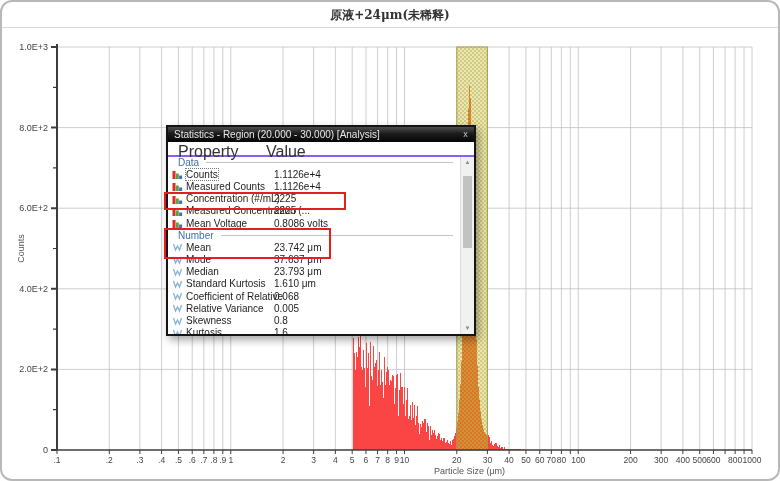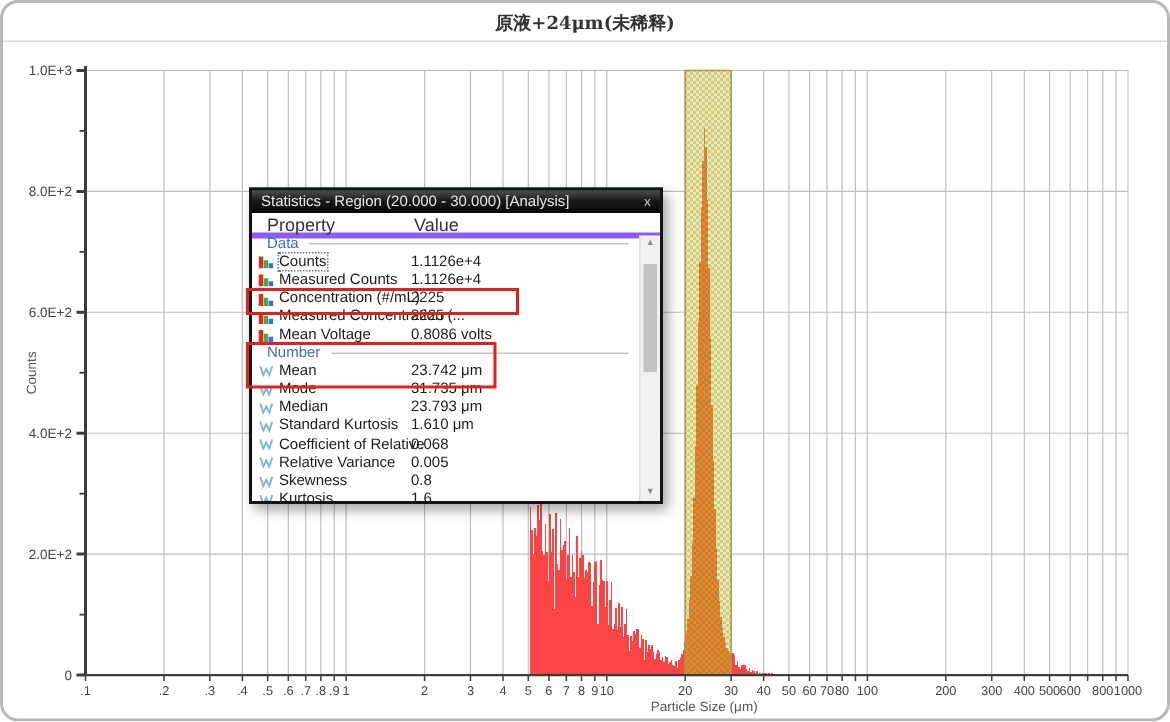"Statistics - Region (20.000 -" .dialog { background: #14532d -> #6d28d9; width: 276px -> 310px }
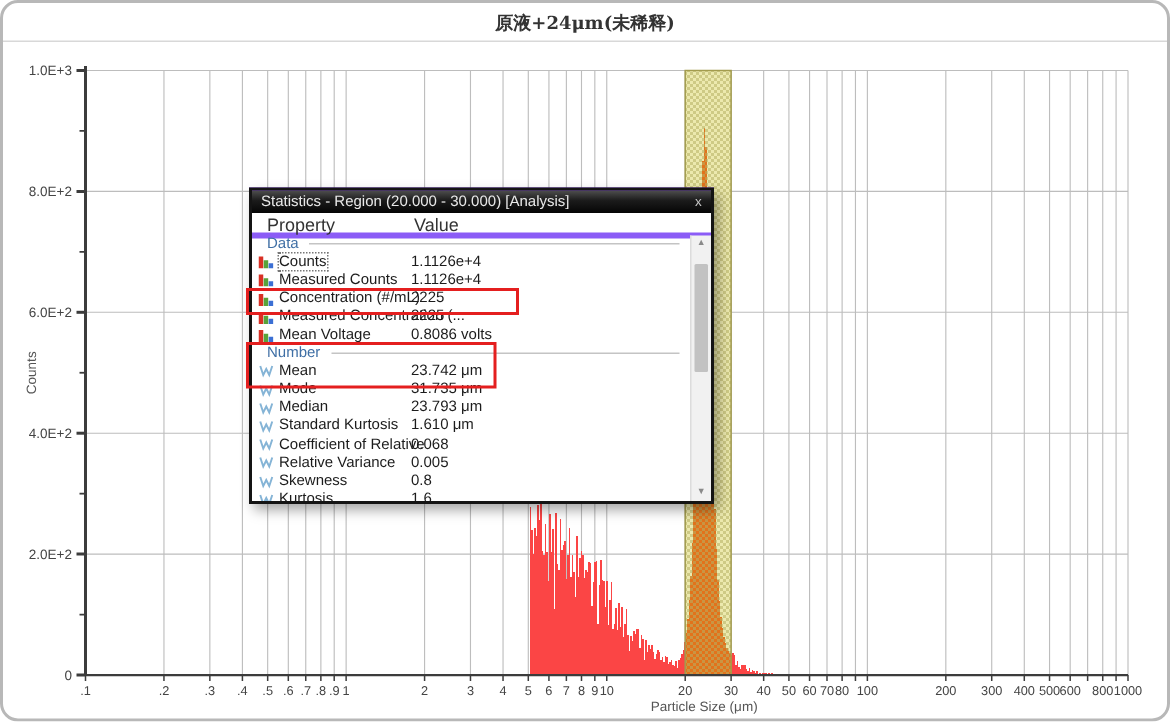"Property" .dhead { border-bottom: 4px solid #8b5cf6 -> 2px solid #8b5cf6; font-size: 12px -> 16px }
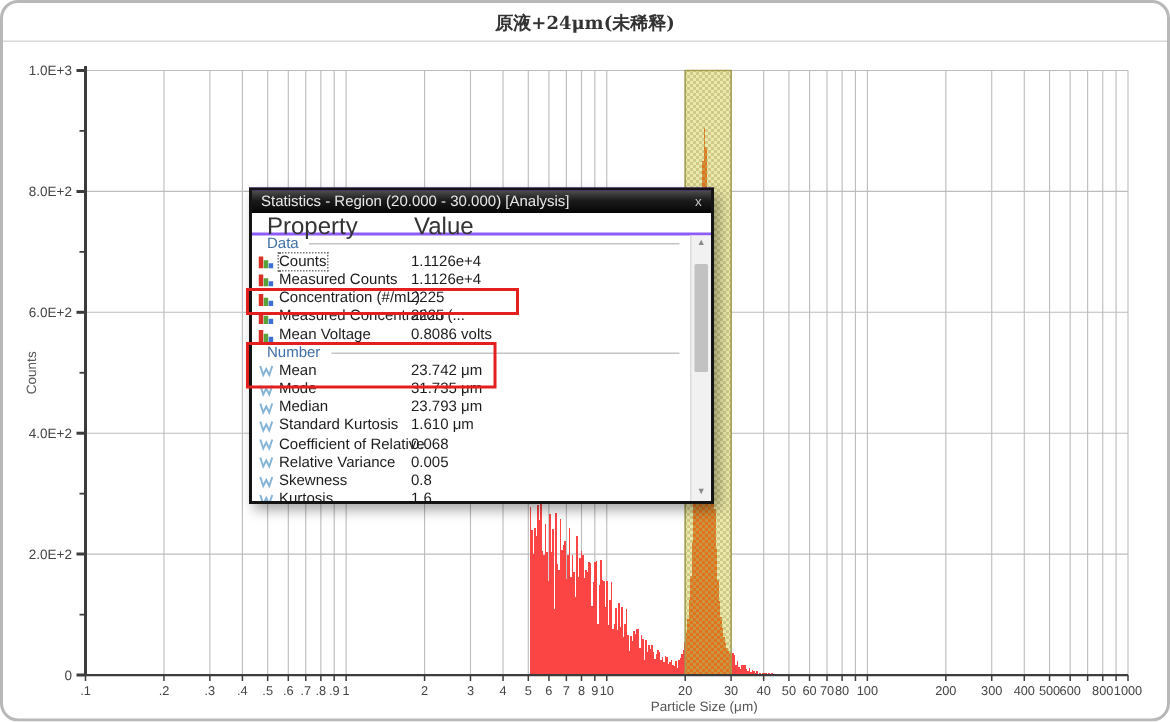"Value" .dhead .c2 { left: 108px -> 98px }
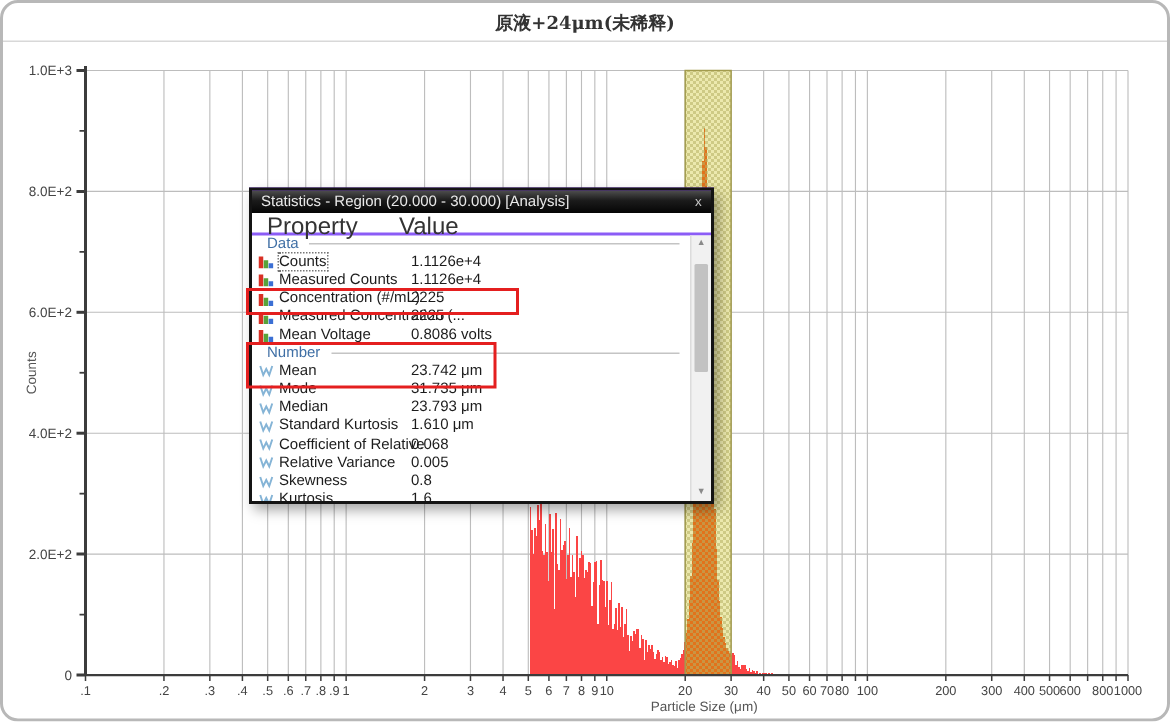"31.735 μm" span.val { text: 31.735 -> 37.637 }
